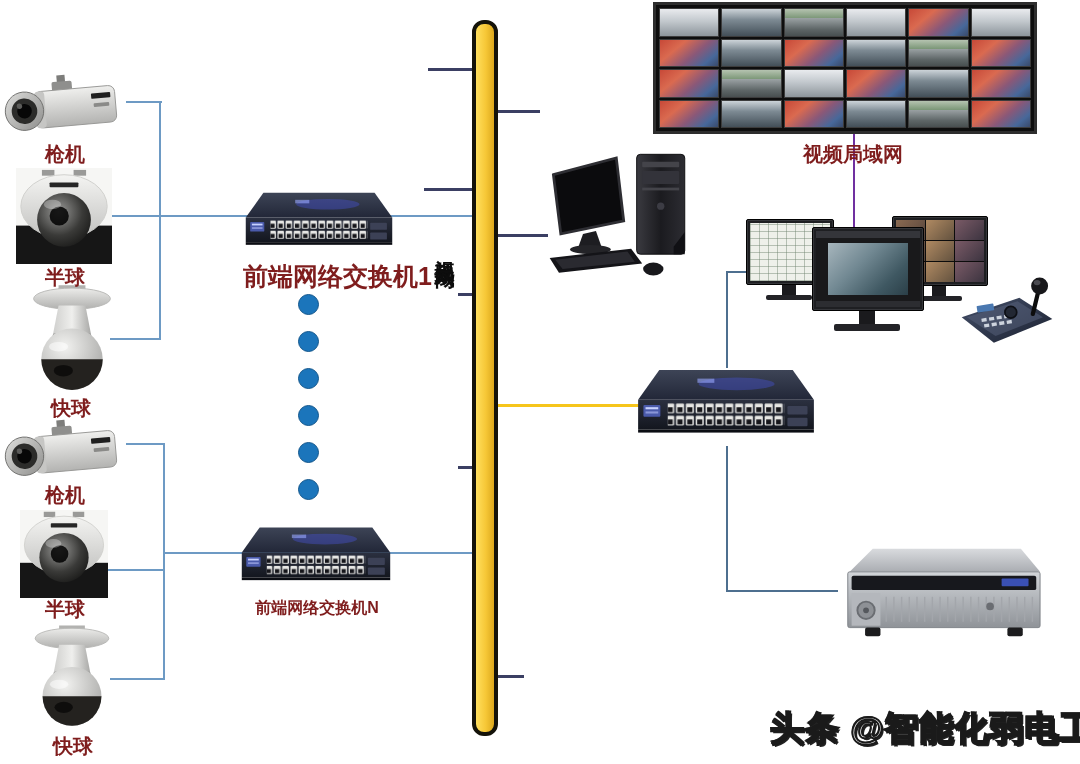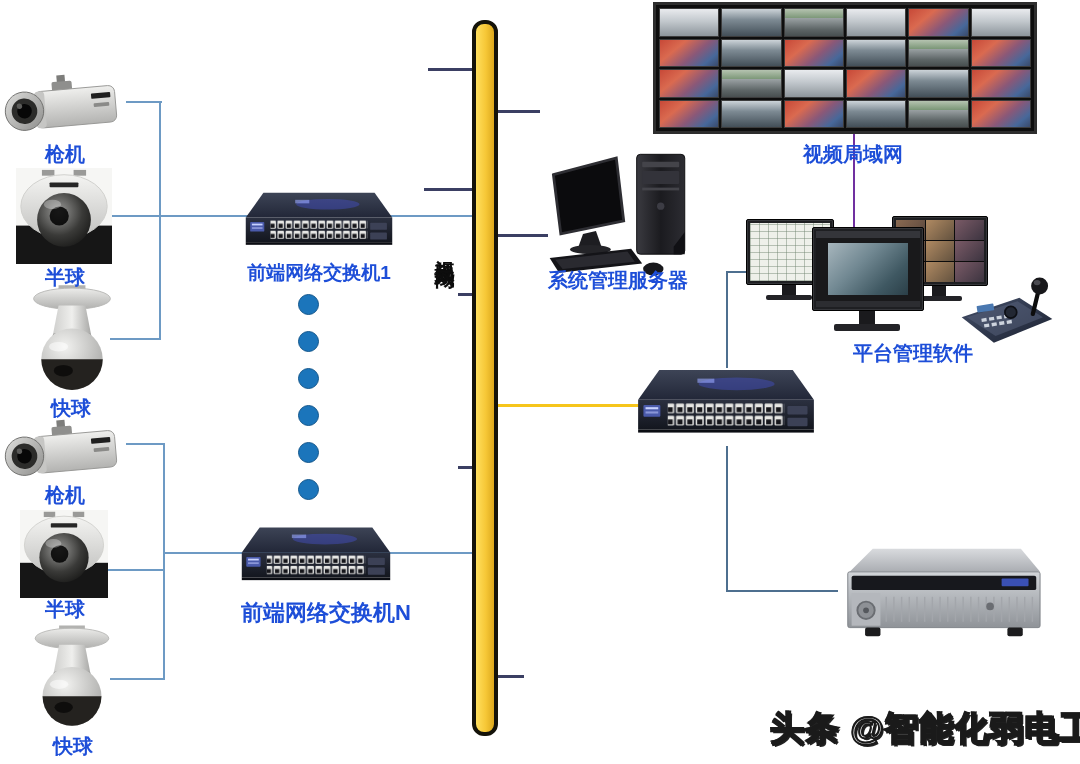"枪机" .label { color: #1d4ed8 -> #7f1d1d }
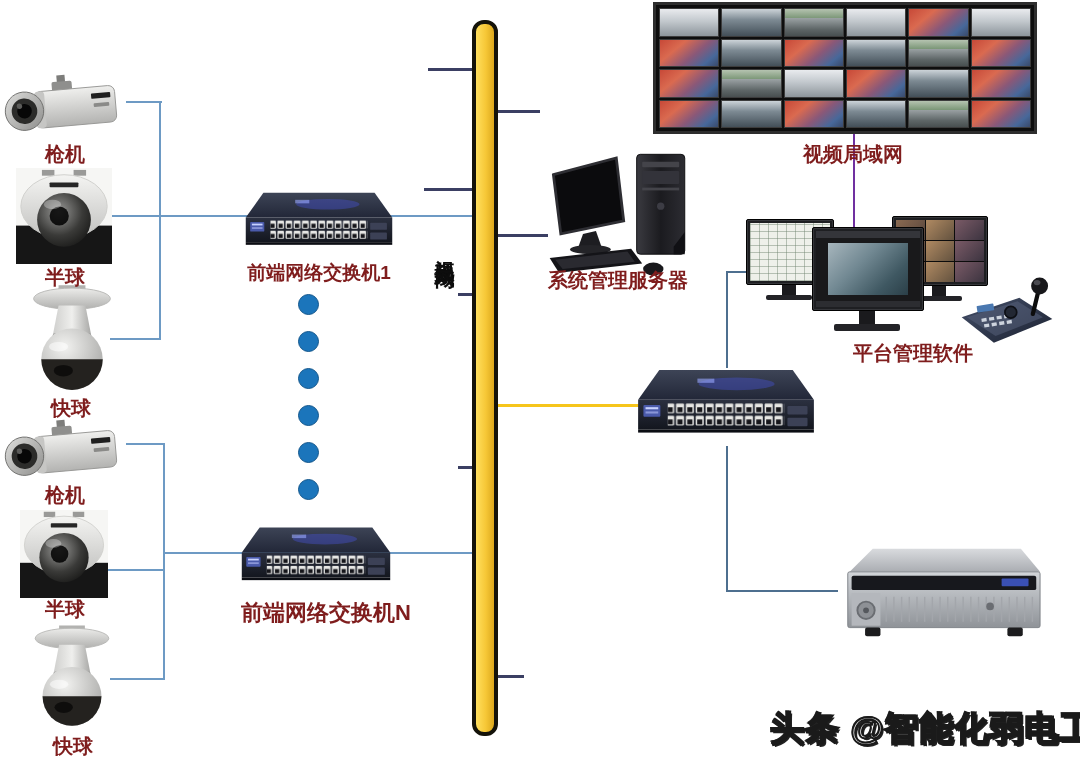"前端网络交换机1" div.label { font-size: 19px -> 25px }
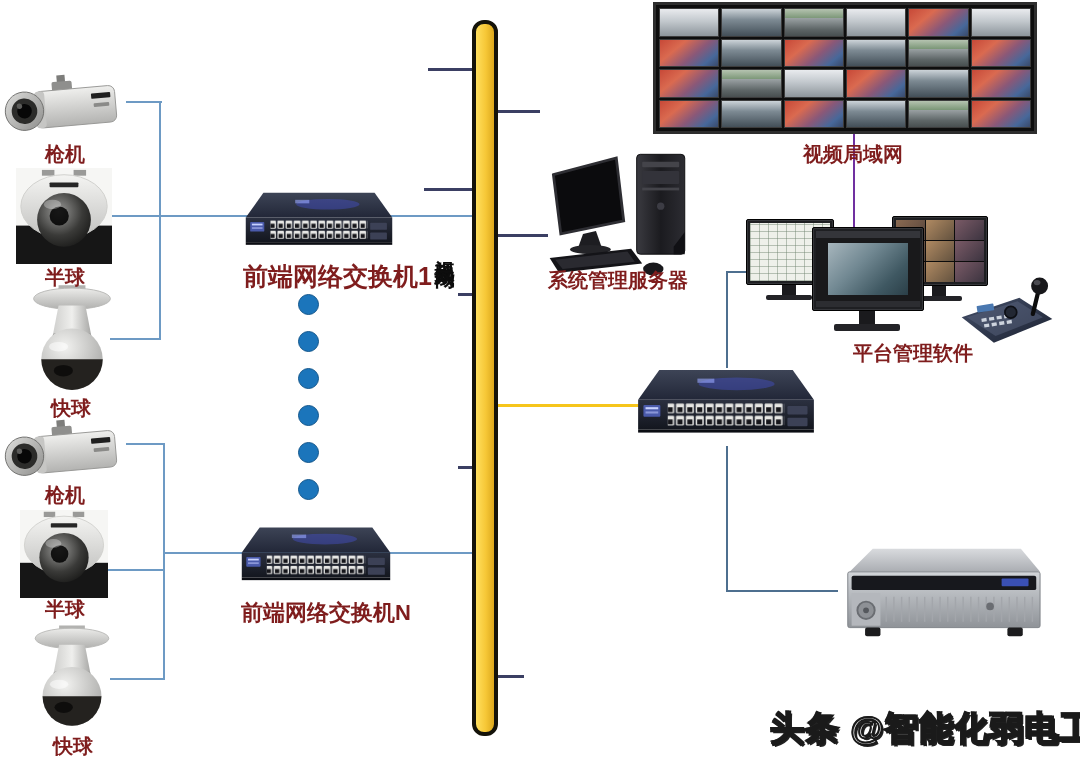"系统管理服务器" div.label { html: <div>系统管理服务器</div> -> none }
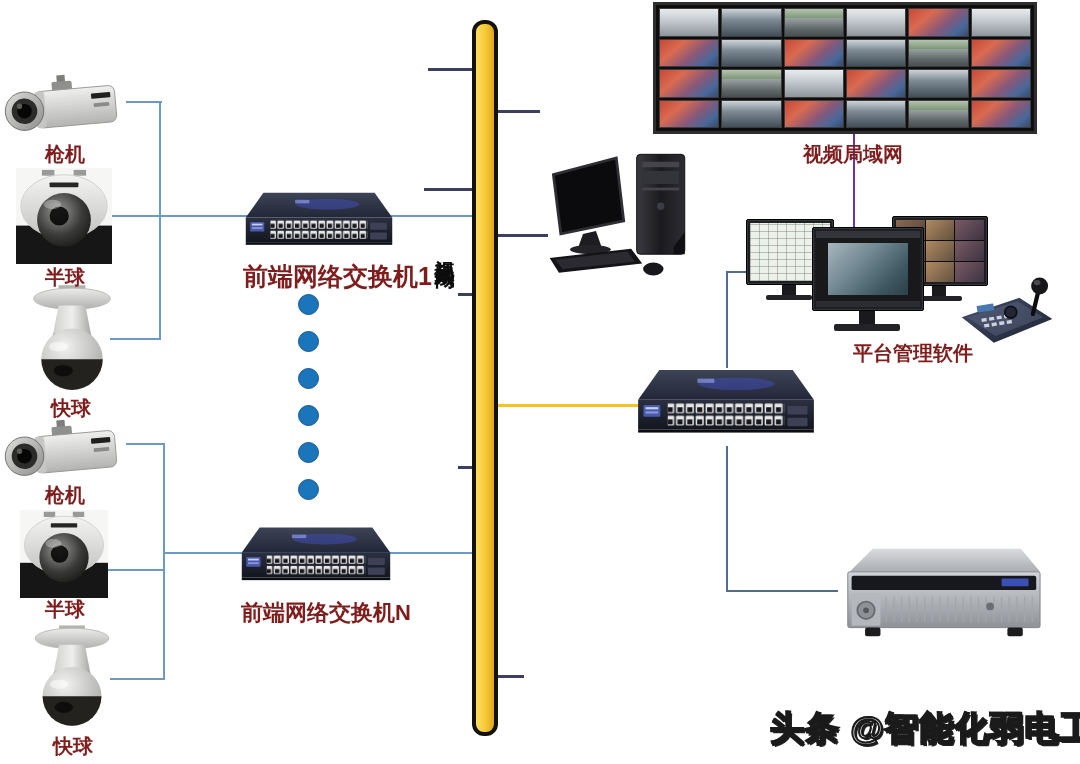"平台管理软件" div.label { html: <div>平台管理软件</div> -> none }
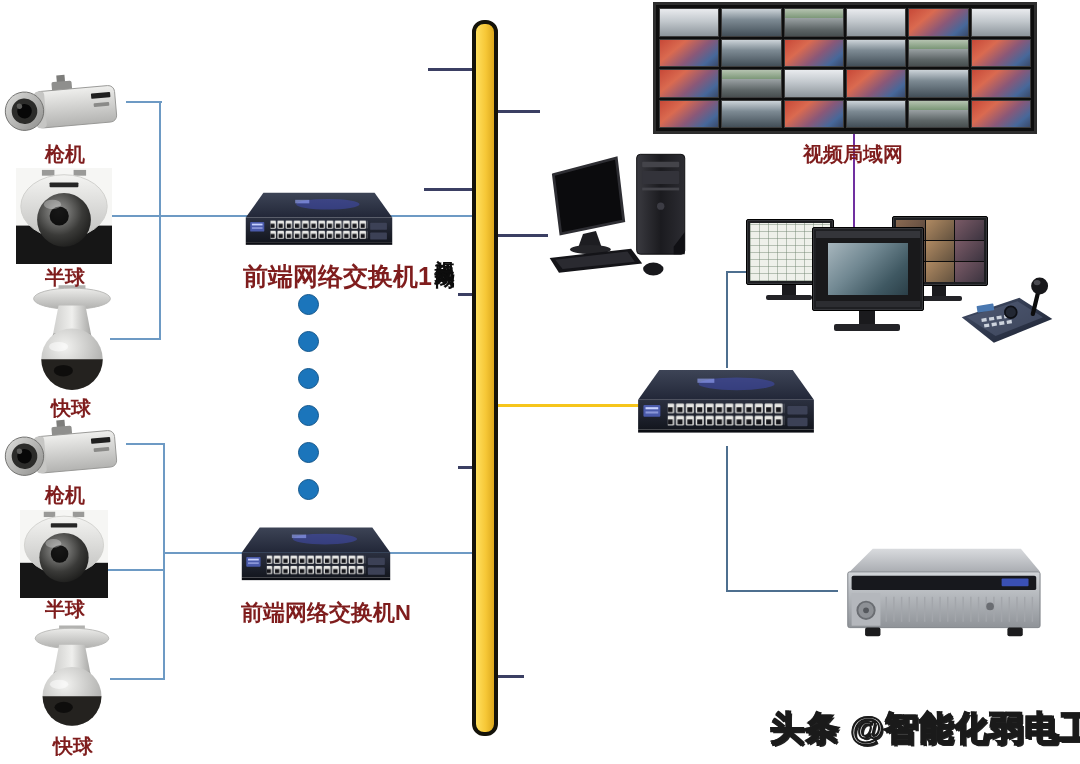"前端网络交换机N" div.label { font-size: 22px -> 16px }
